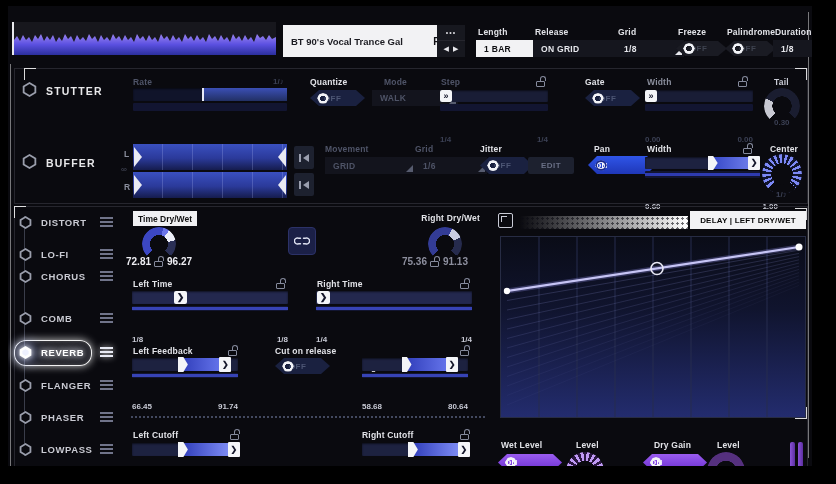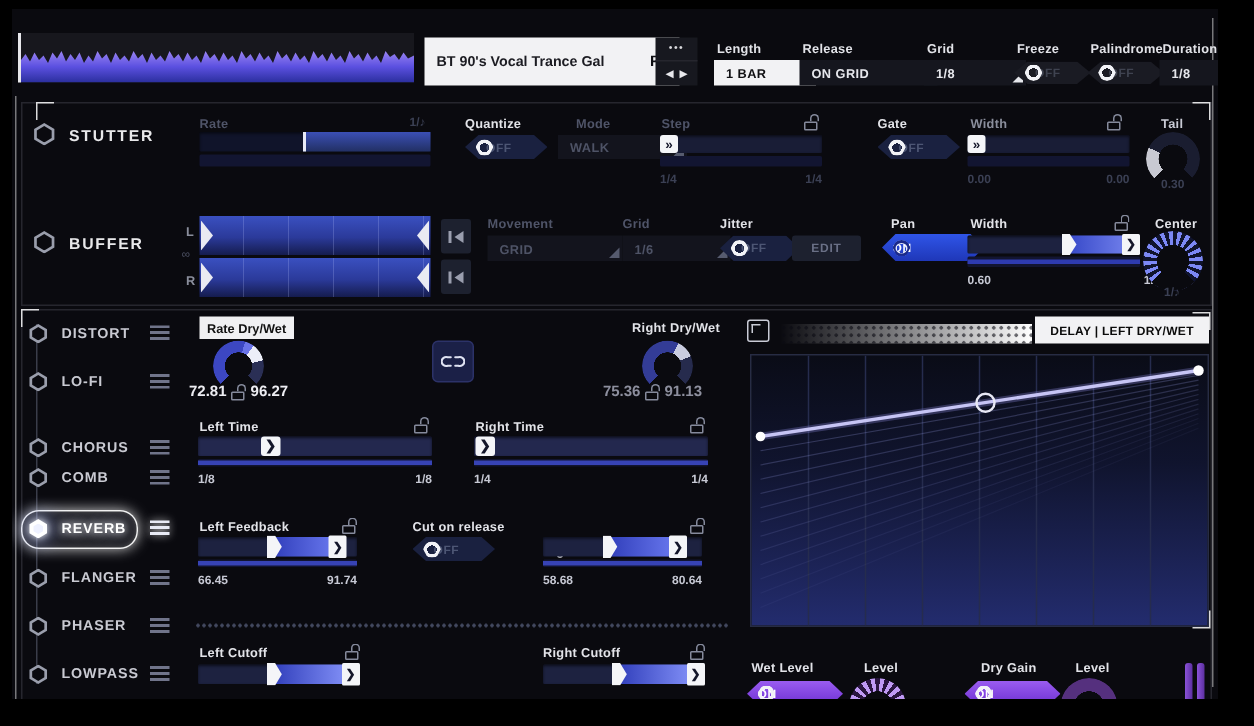"1/4" .minmax { margin-top: none -> 20px }
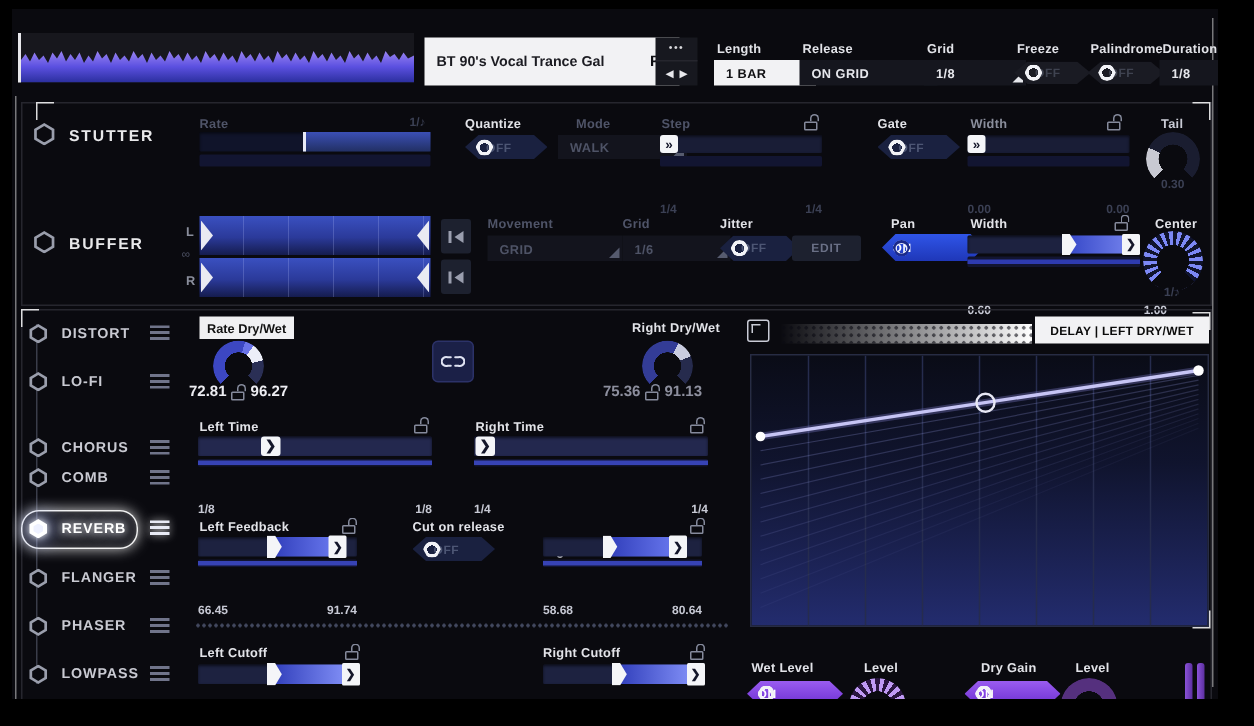"Rate Dry/Wet" div.abs { text: Rate -> Time }
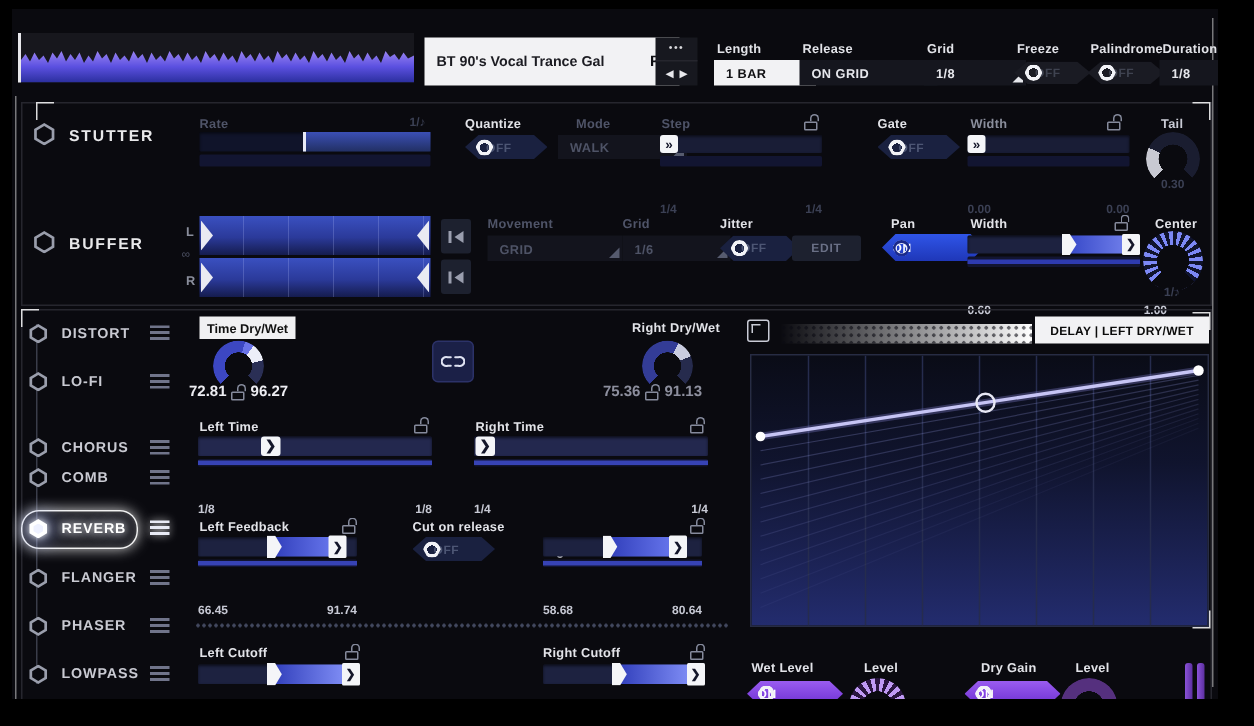"CHORUS" div.fx-item { top: 280px -> 258px }
